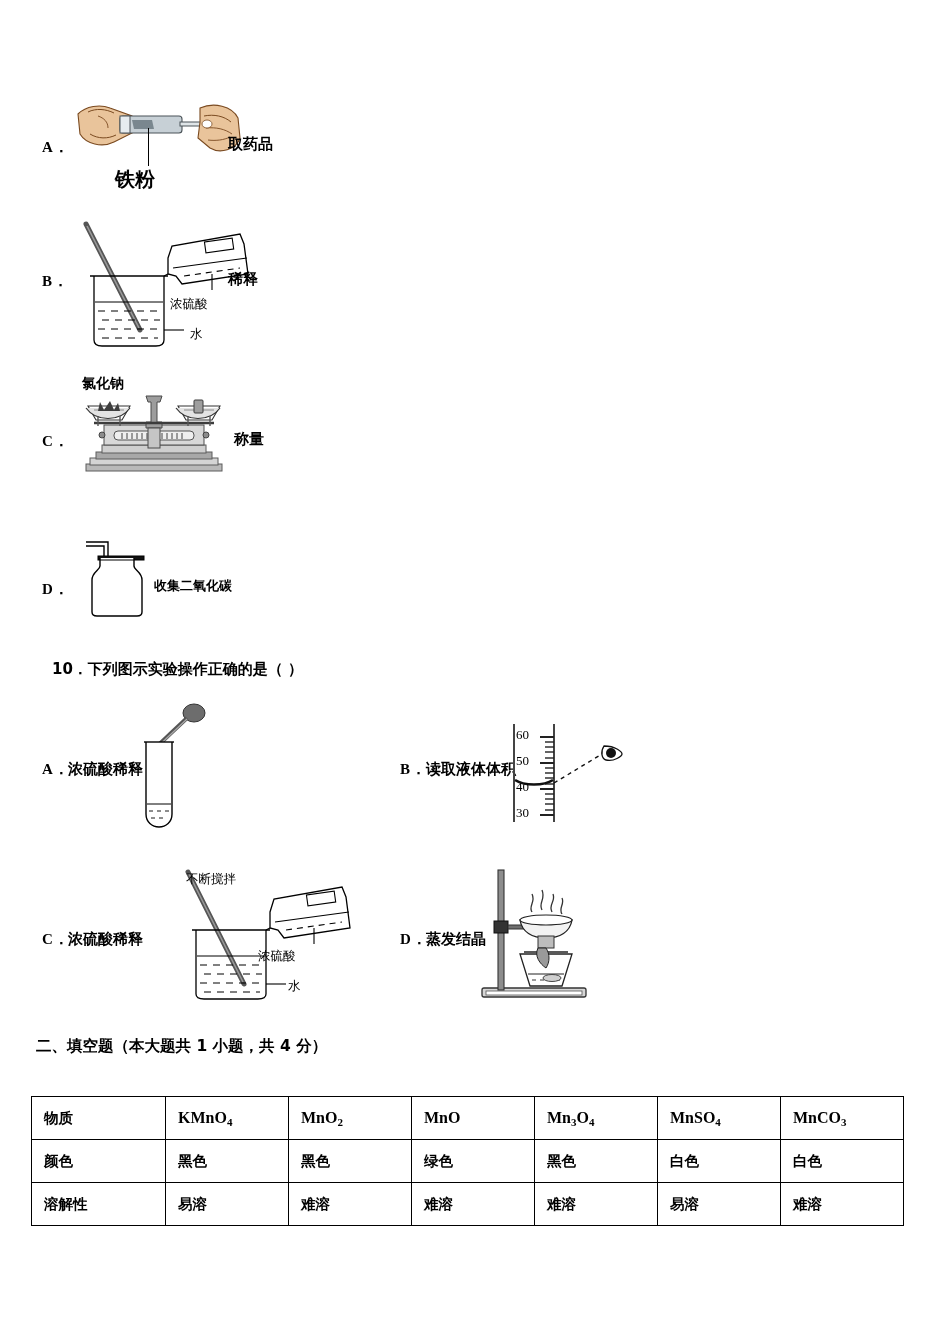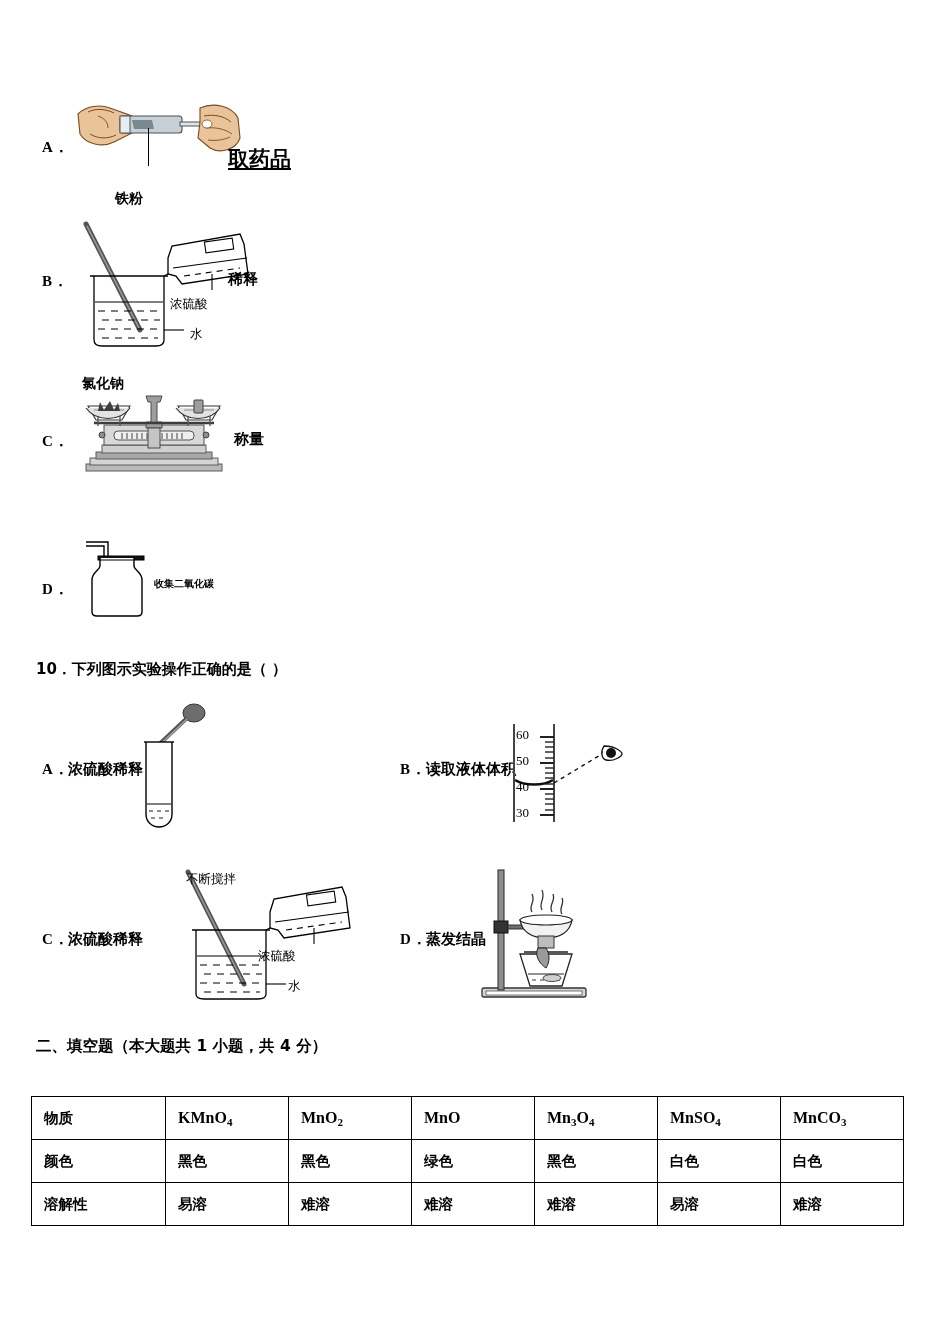"取药品" #q9a-text { font-size: 21px -> 15px; text-decoration: underline -> none; top: 145px -> 135px }
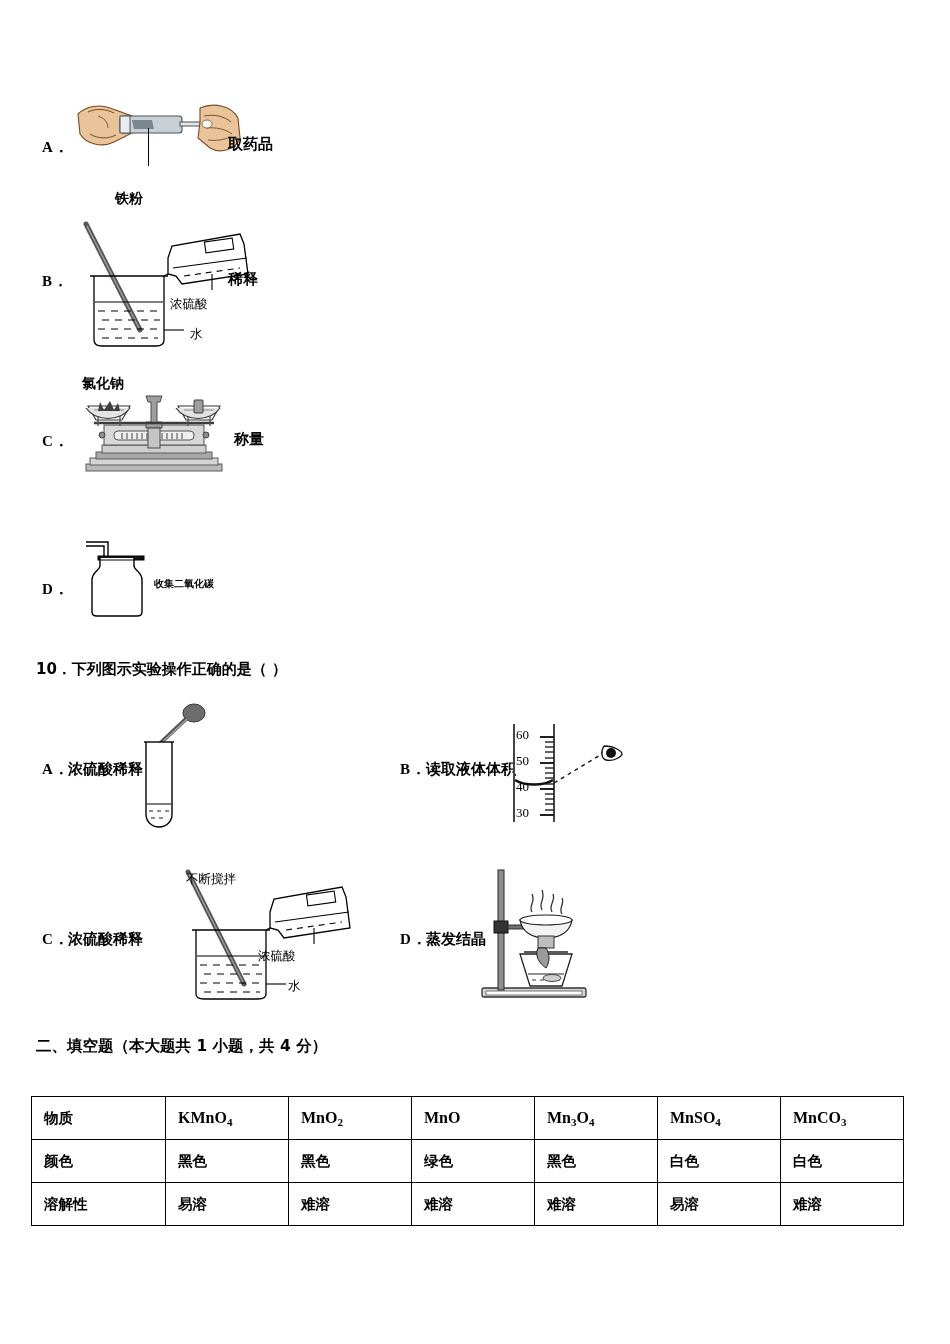"铁粉" #q9a-caption { font-size: 14px -> 20px; margin-top: 24px -> none }
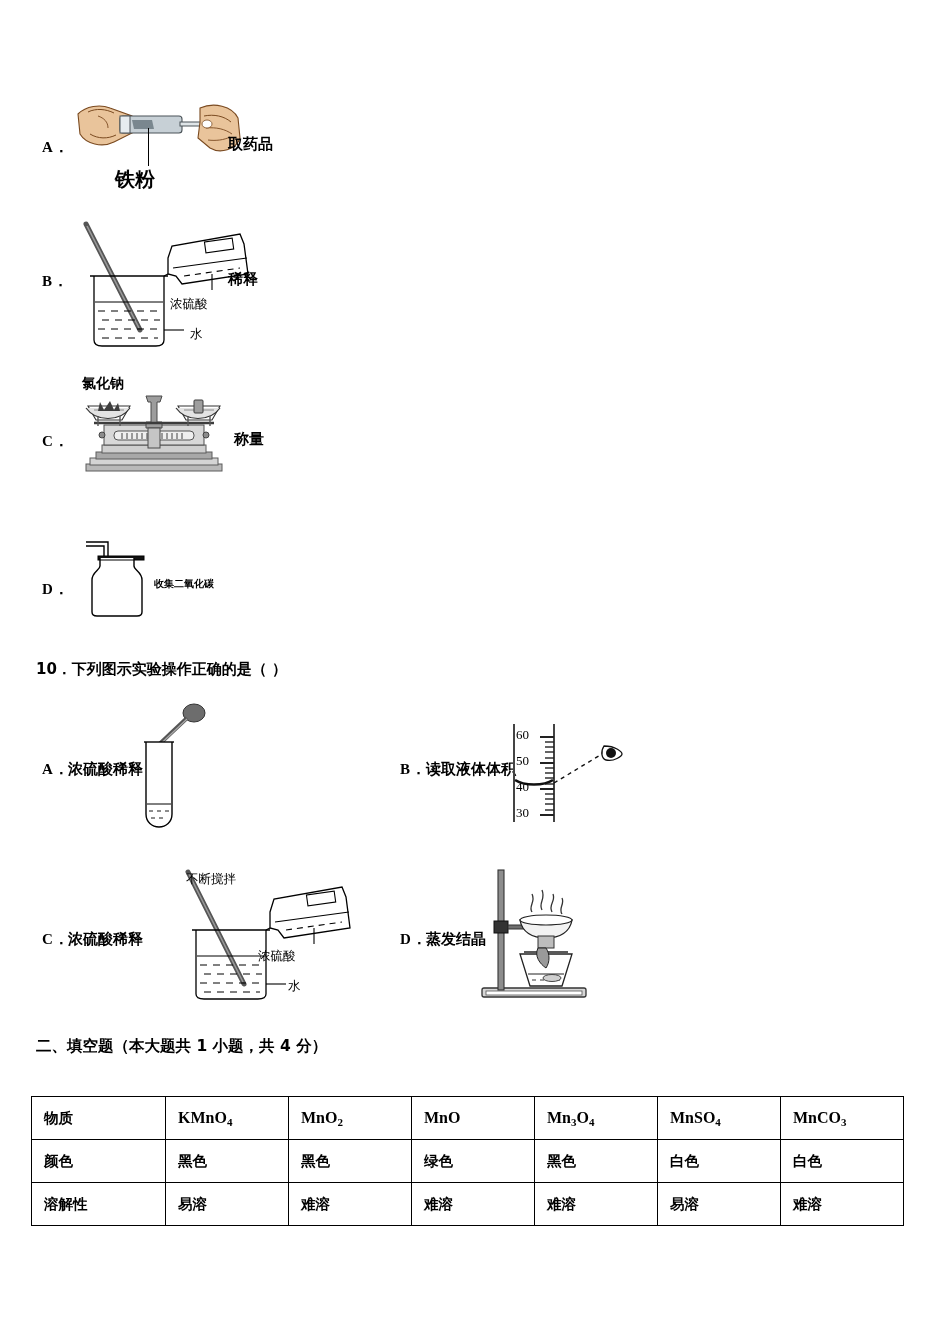"收集二氧化碳" #q9d-text { font-size: 10px -> 13px }
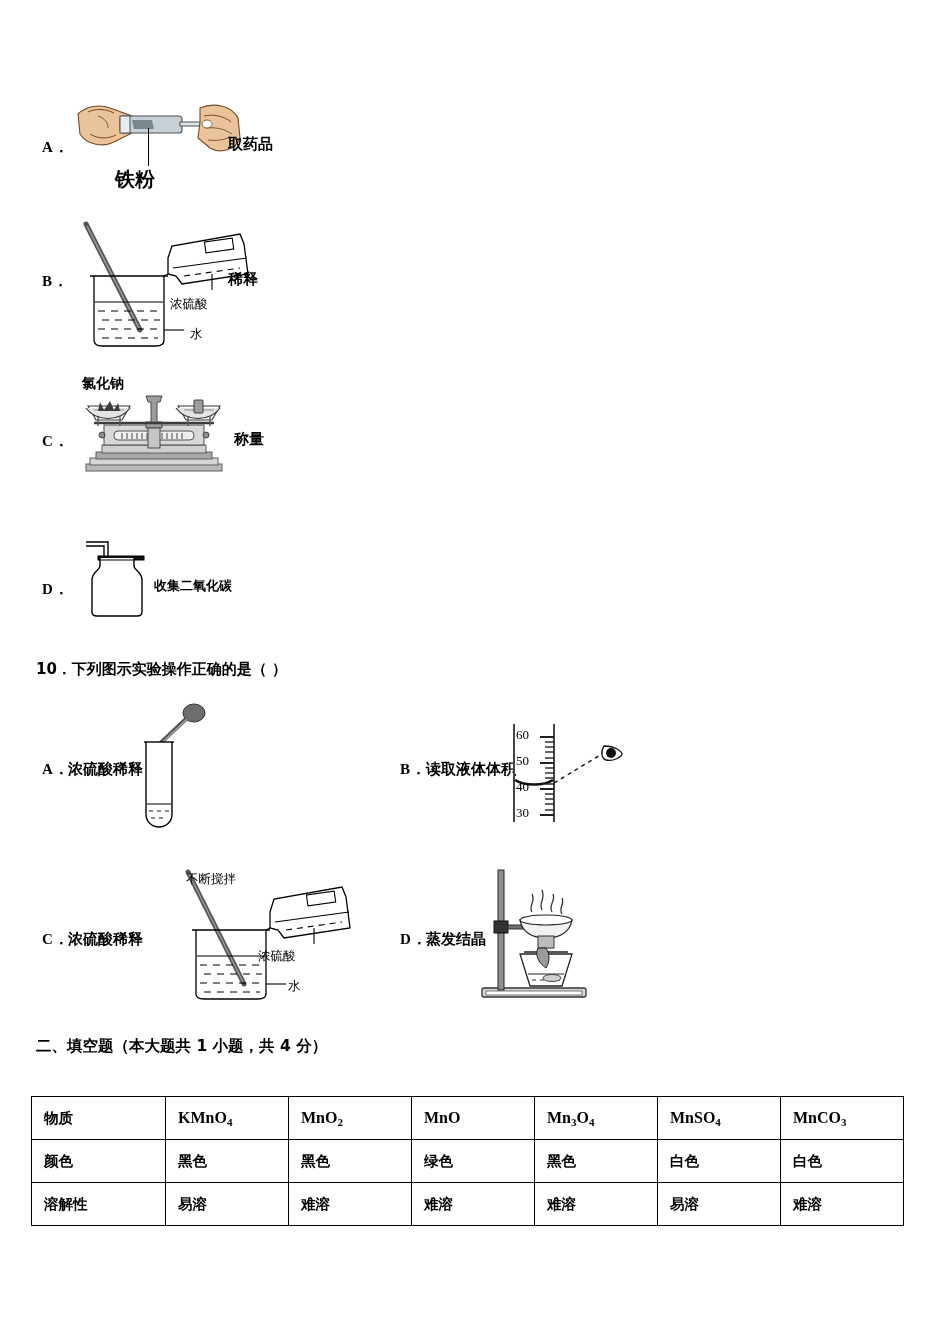"10．下列图示实验操作正确的是（ ）" #q10-stem { left: 36px -> 52px }
